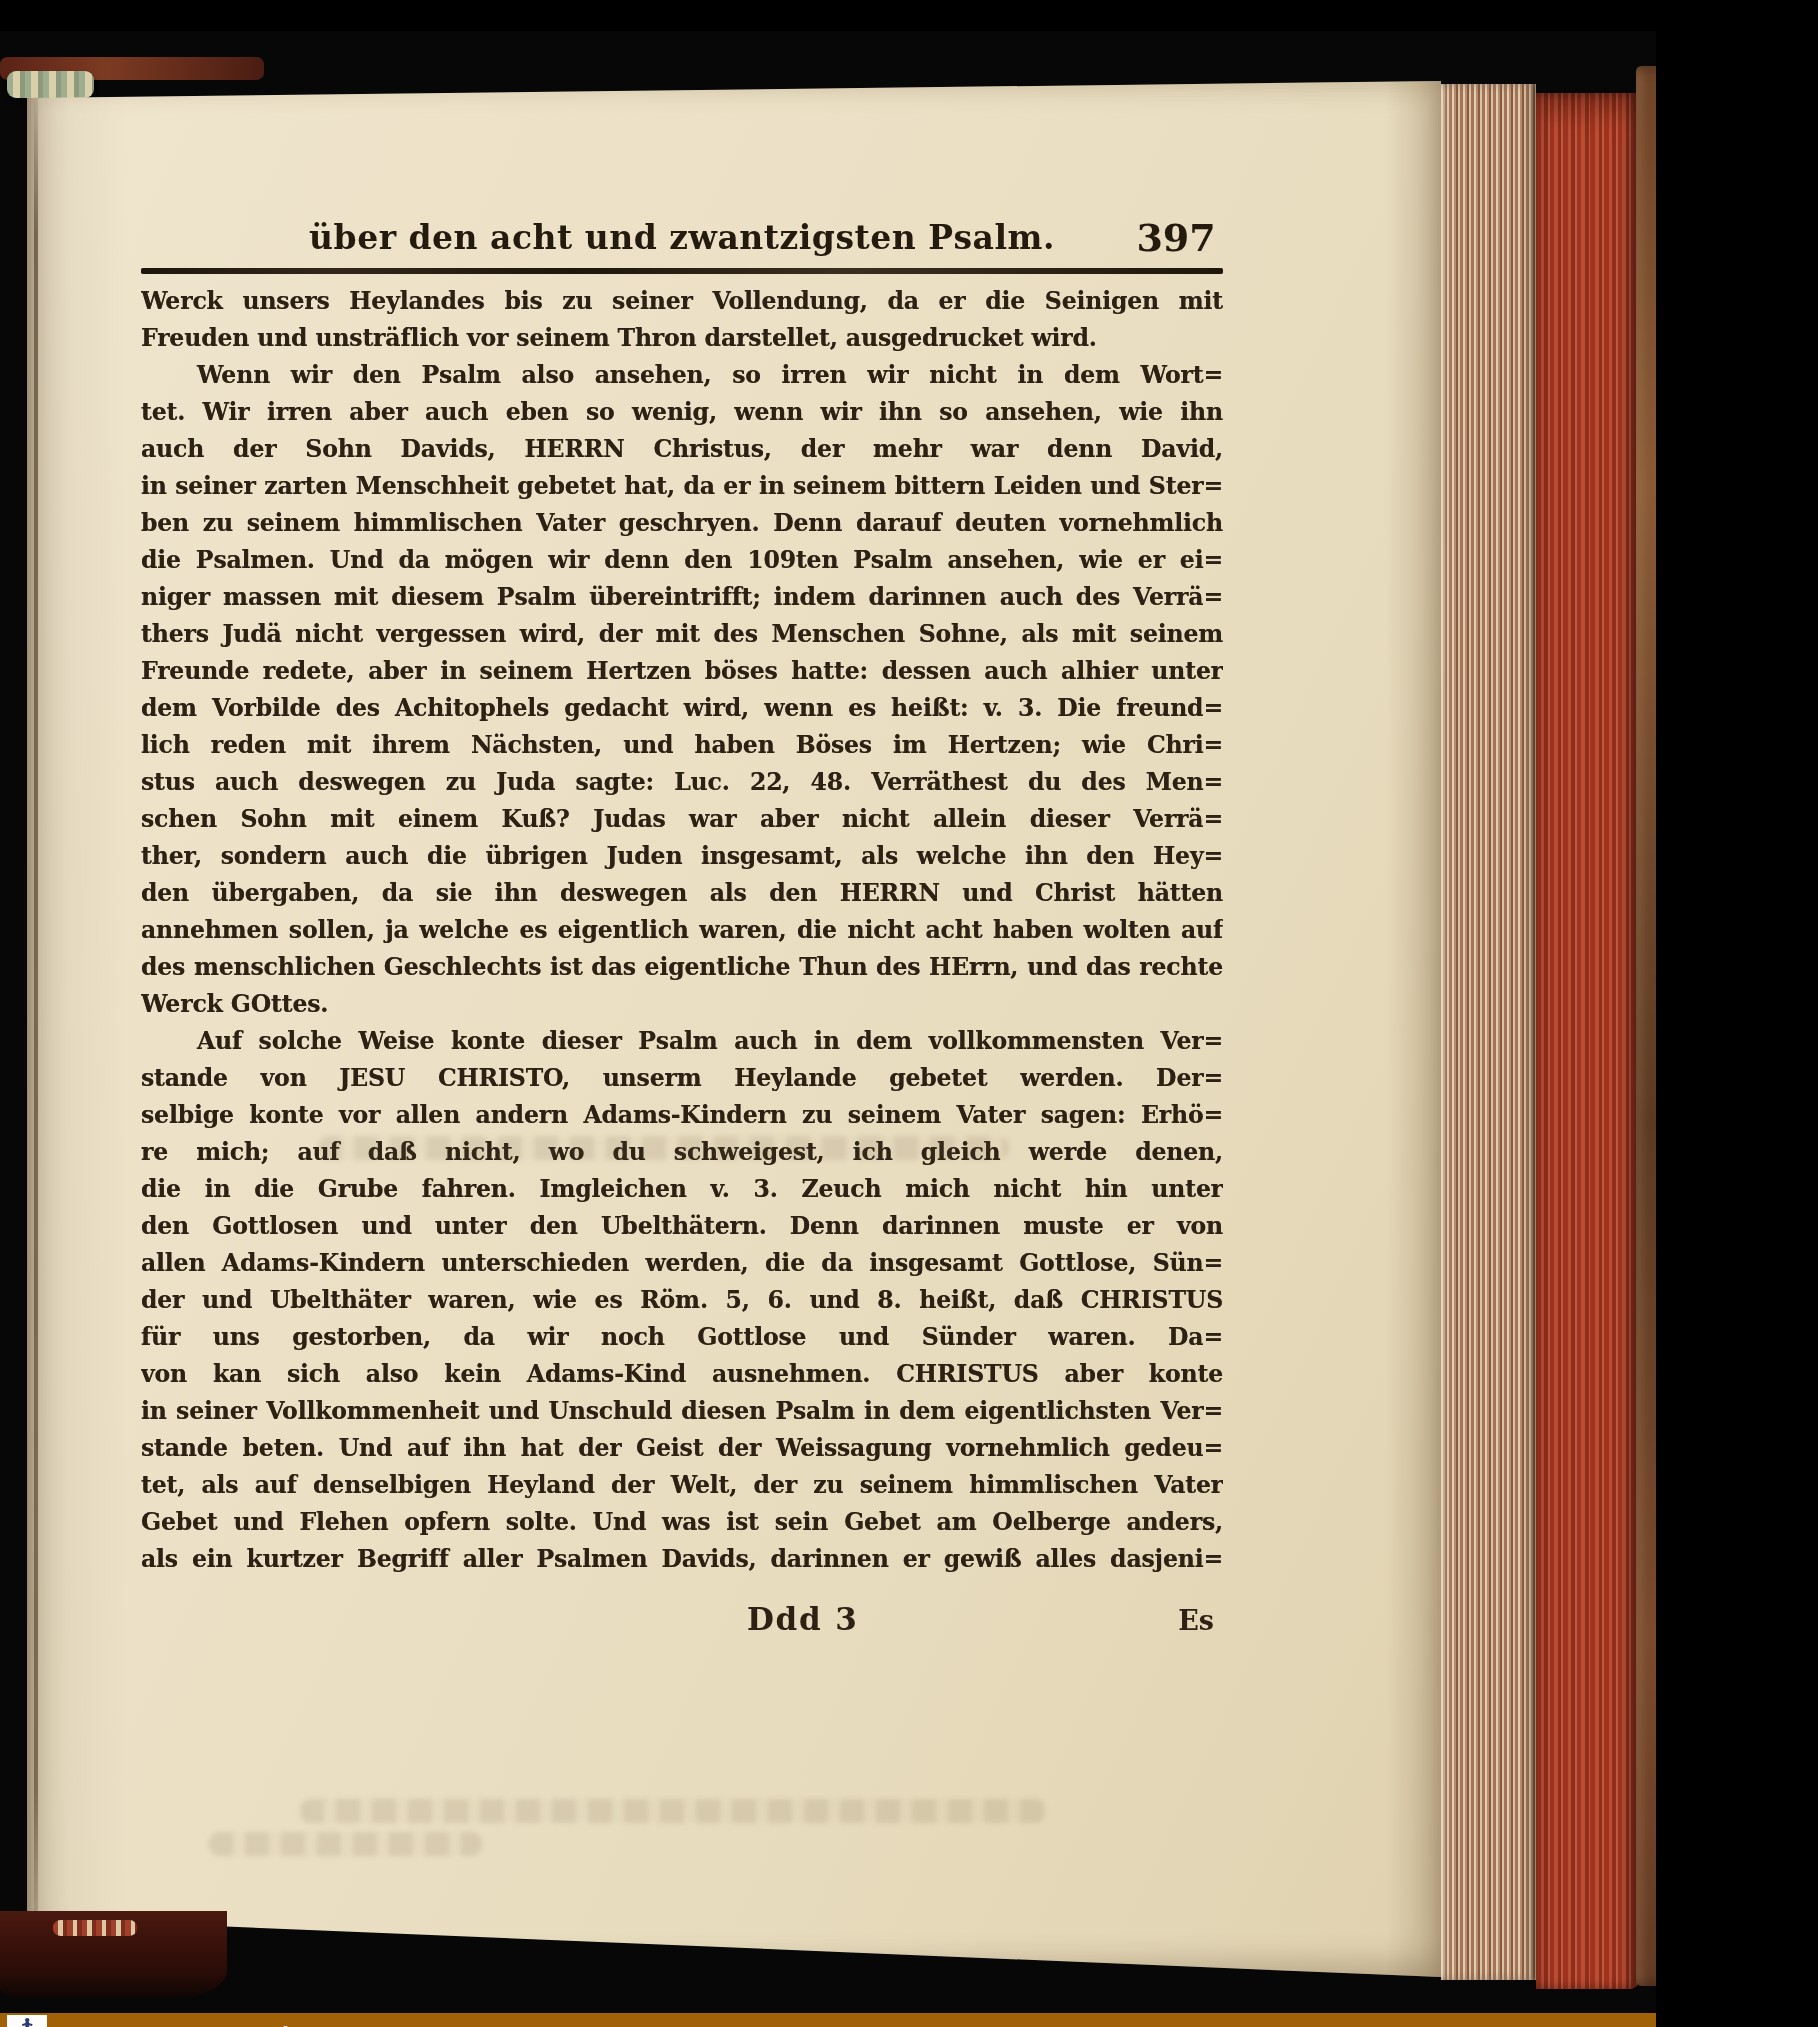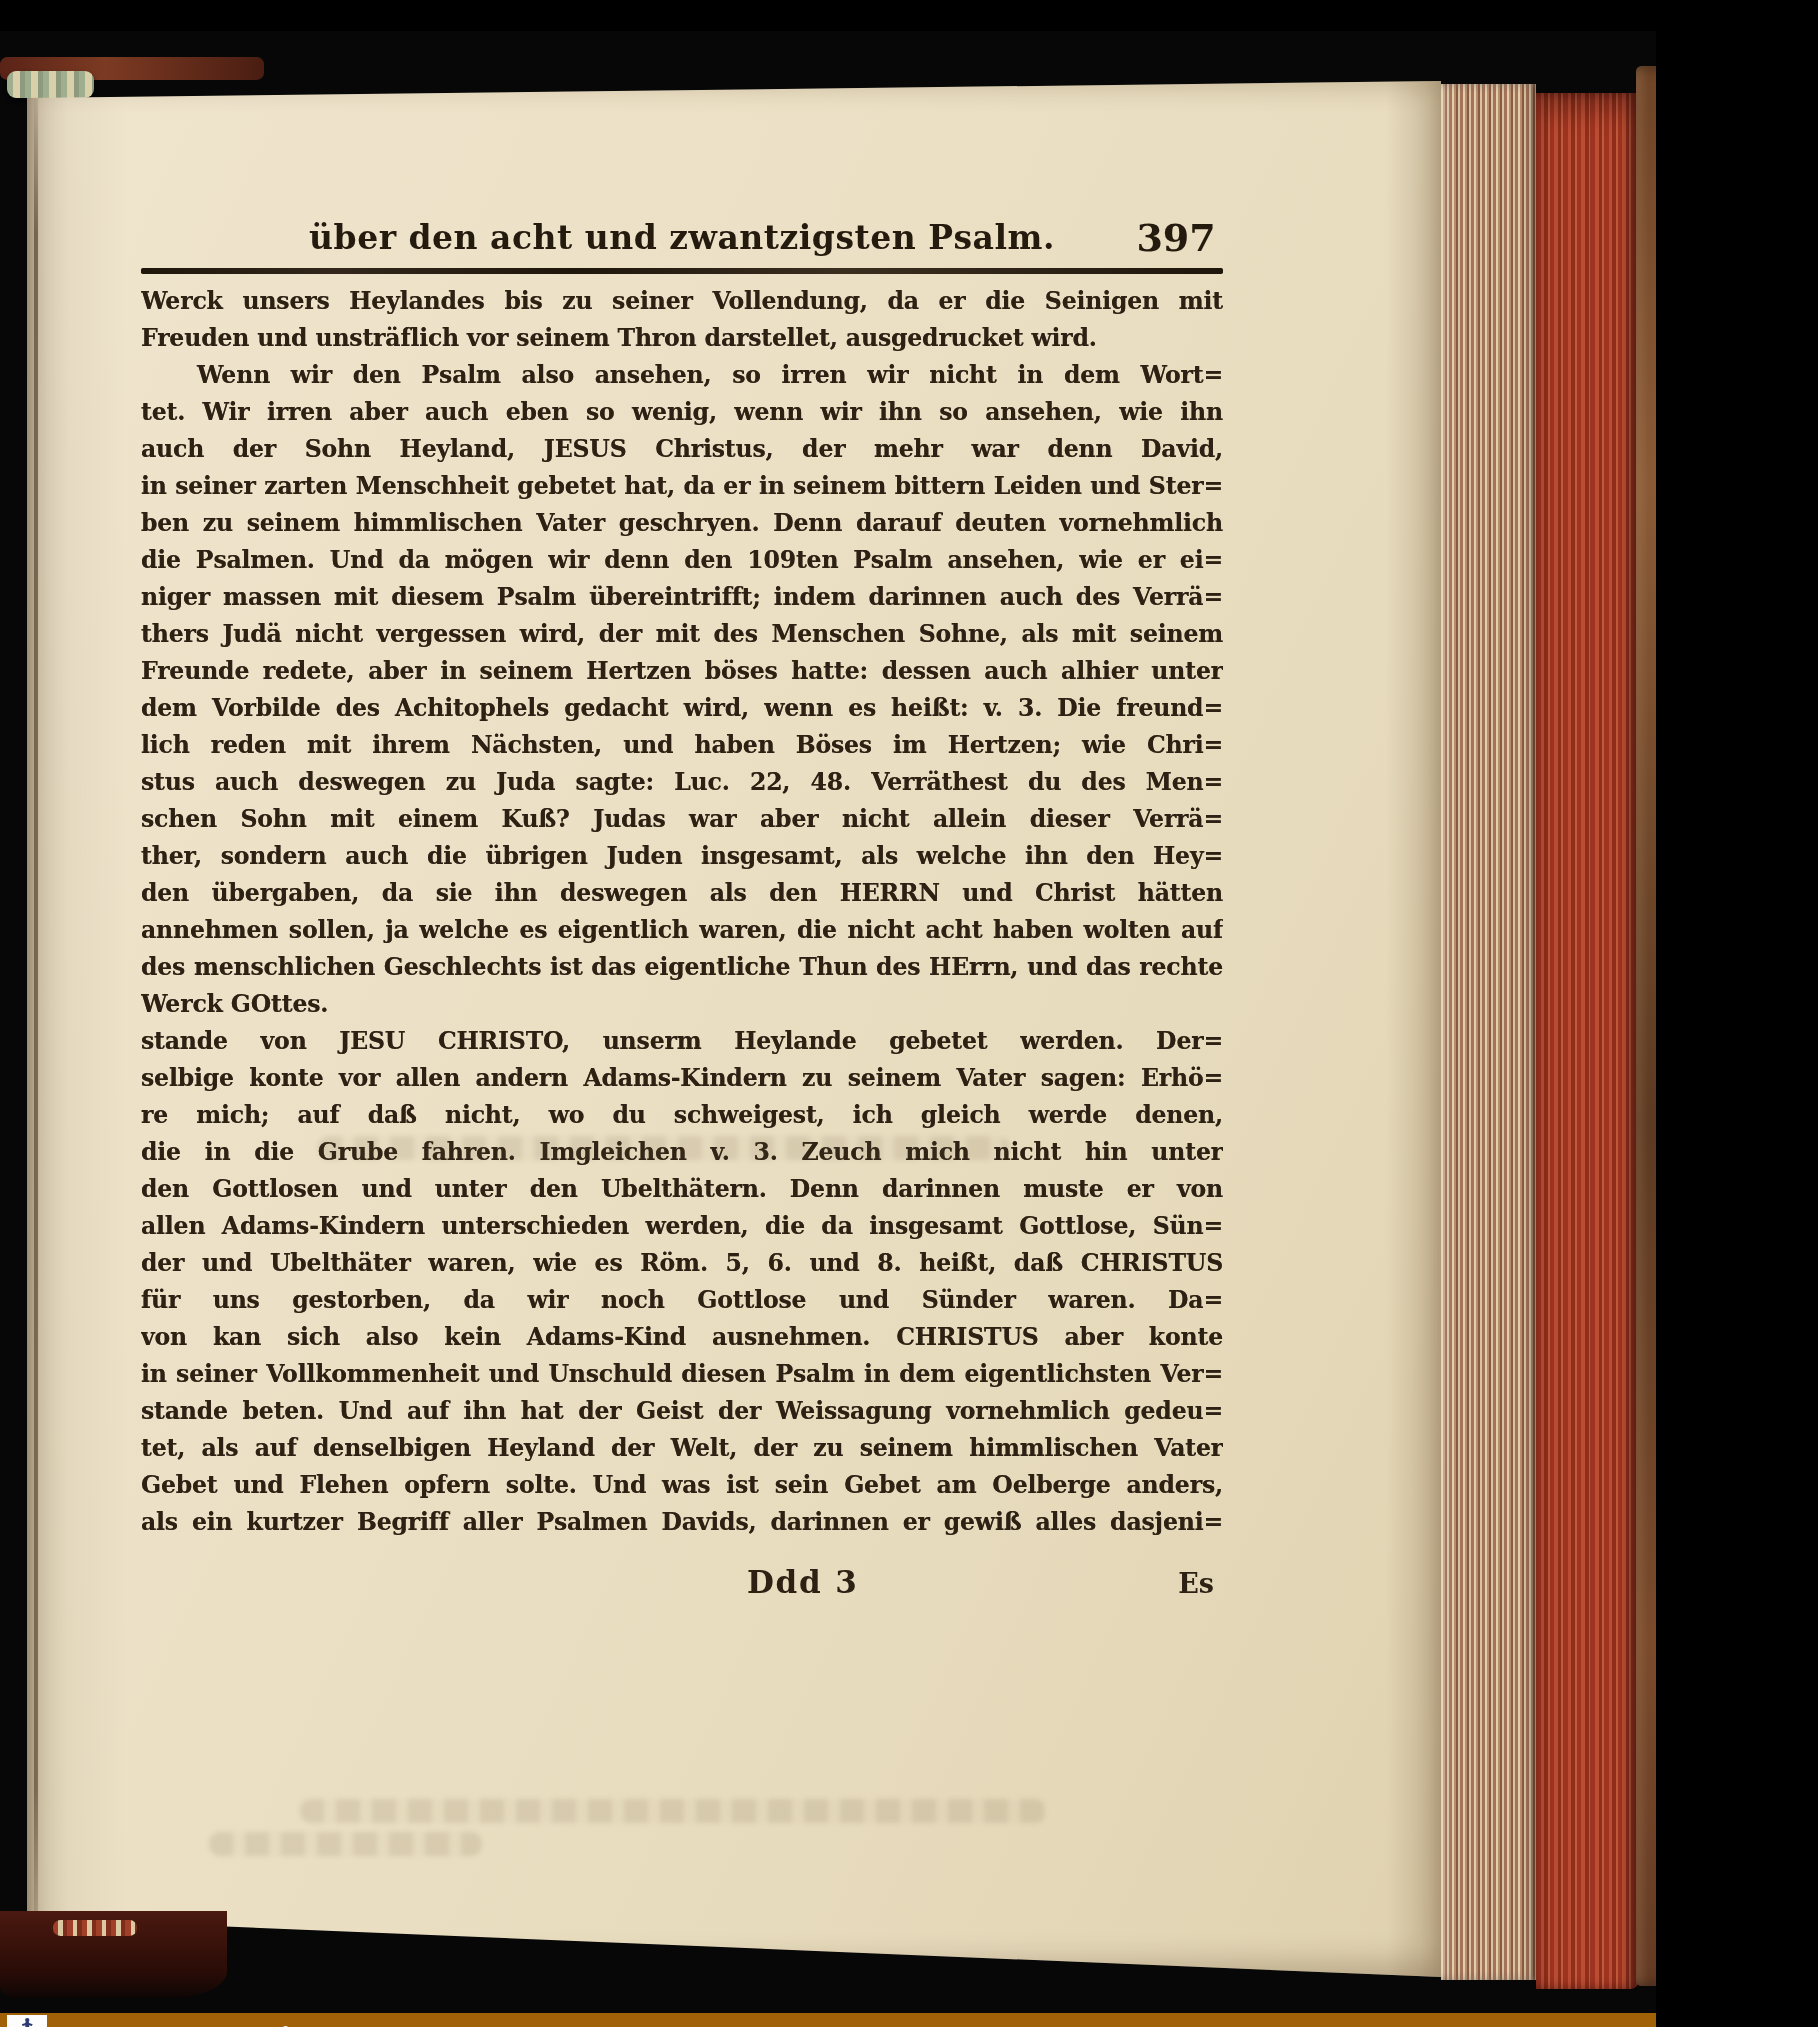"auch der Sohn Heyland, JESUS" div.line { text: Heyland, JESUS -> Davids, HERRN }
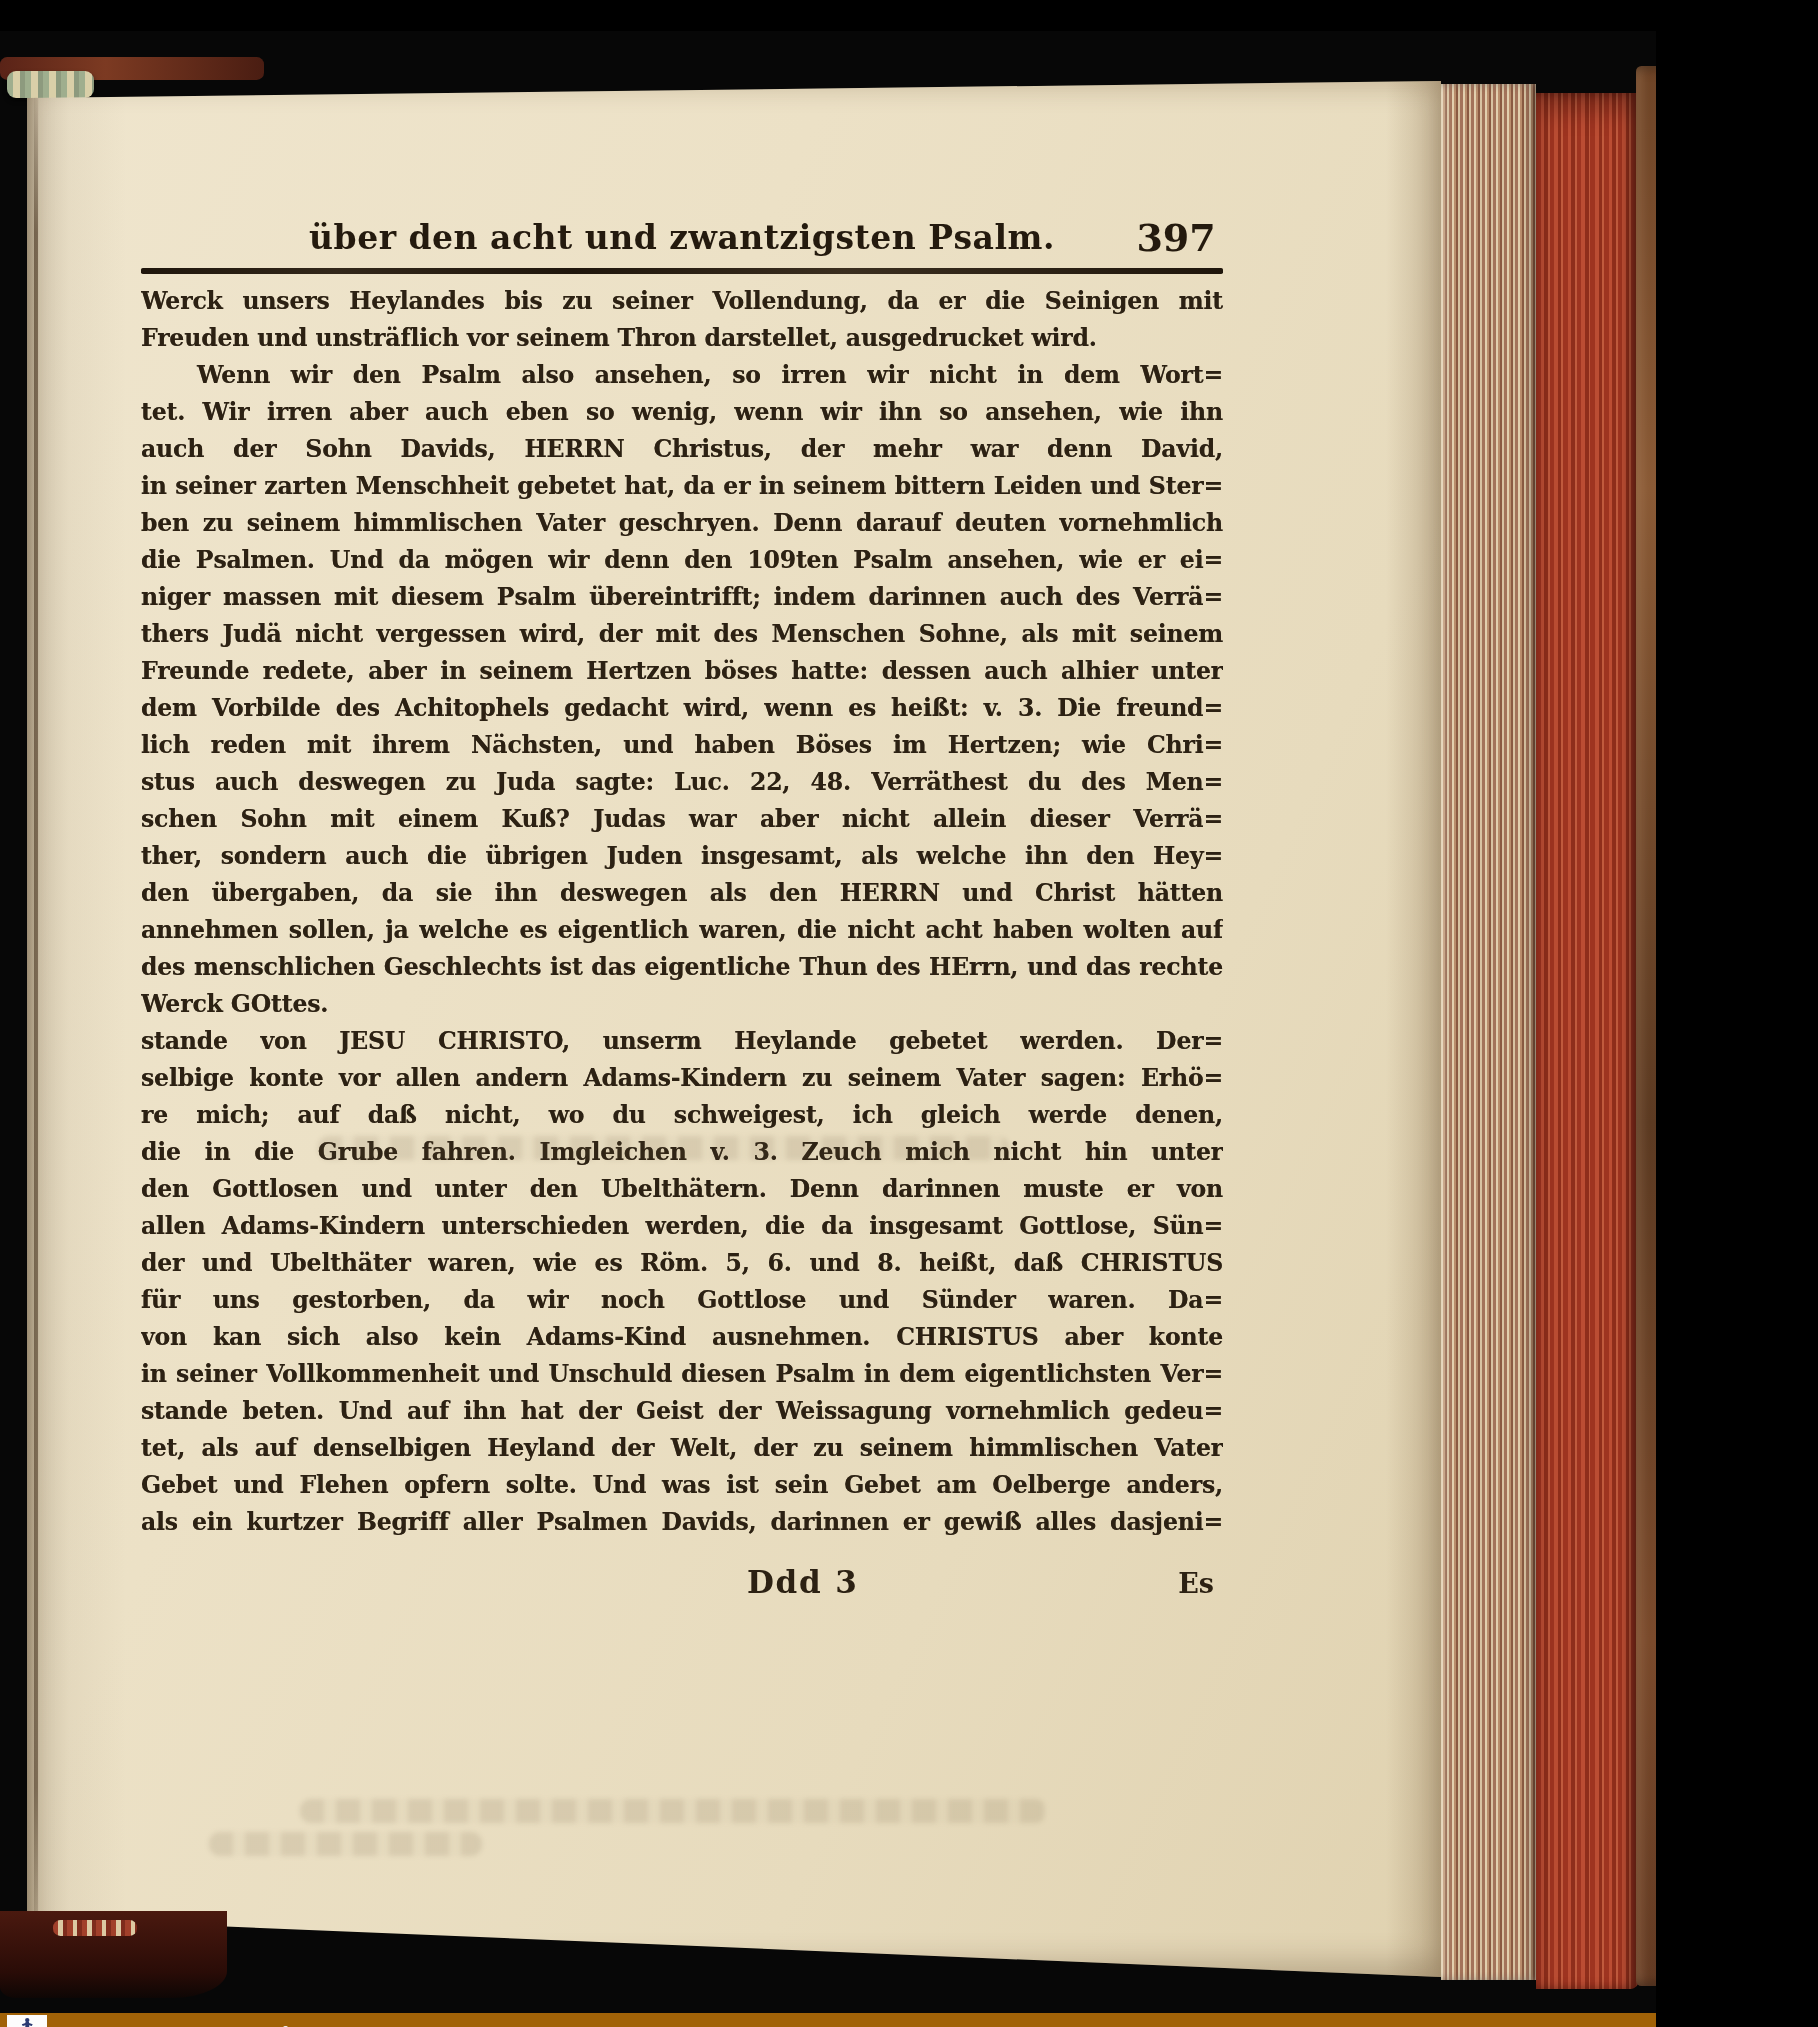"Auf solche Weise konte dieser" div.line { html: none -> <div>Auf solche Weise konte dieser Psalm auch in dem vollkommensten Ver=</div> }
